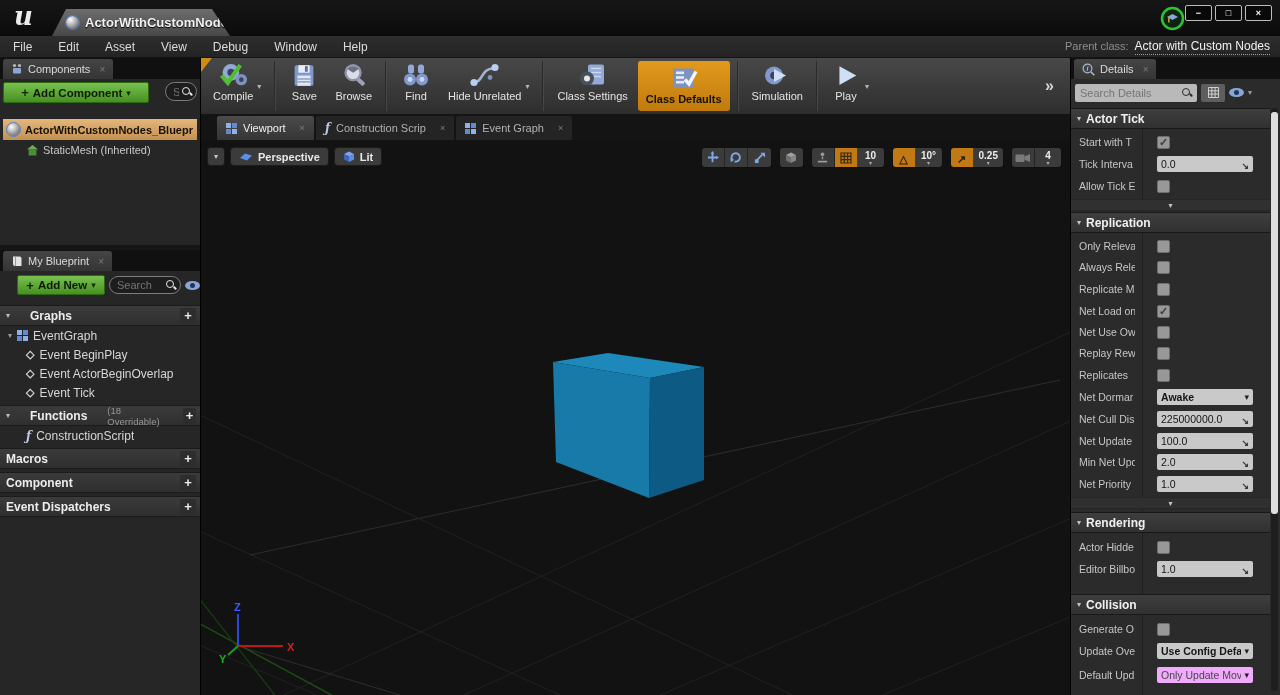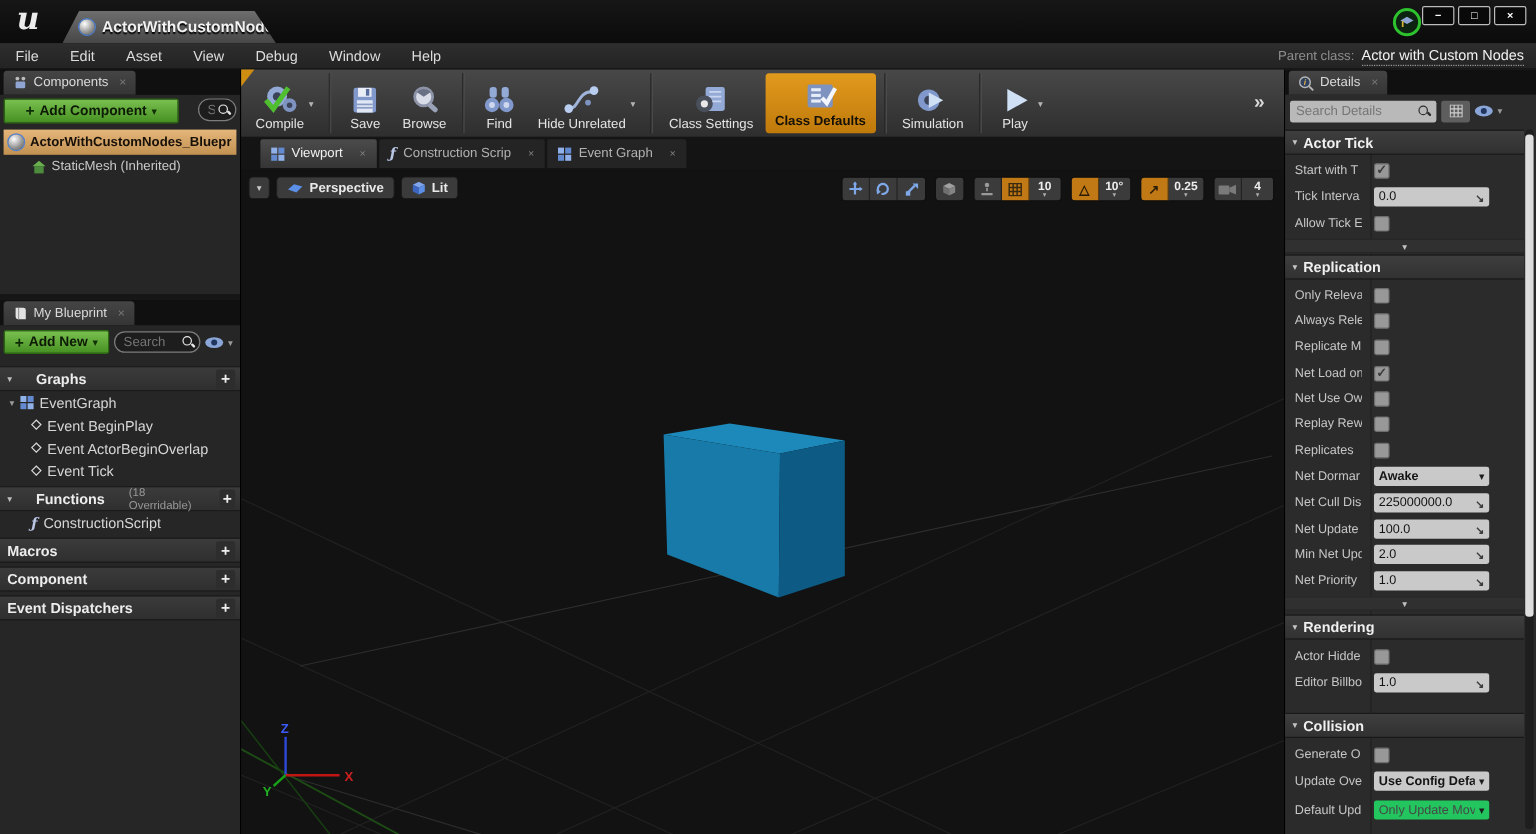"Compile" .tb-btn { align-items: flex-end -> flex-start }
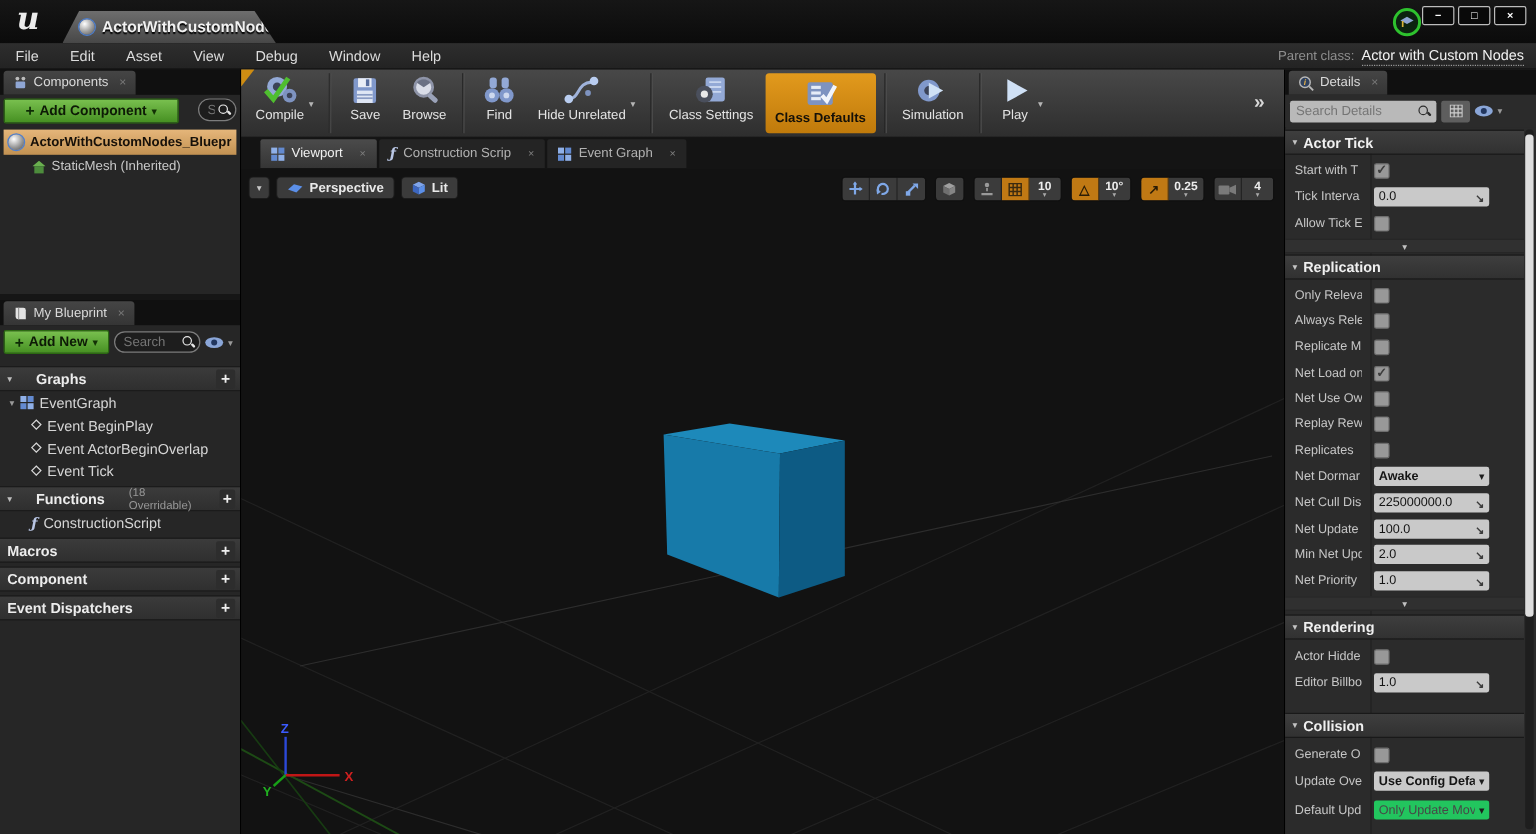"ActorWithCustomNodes_Bluepr" .comp-row-selected { margin-top: 5px -> 16px }
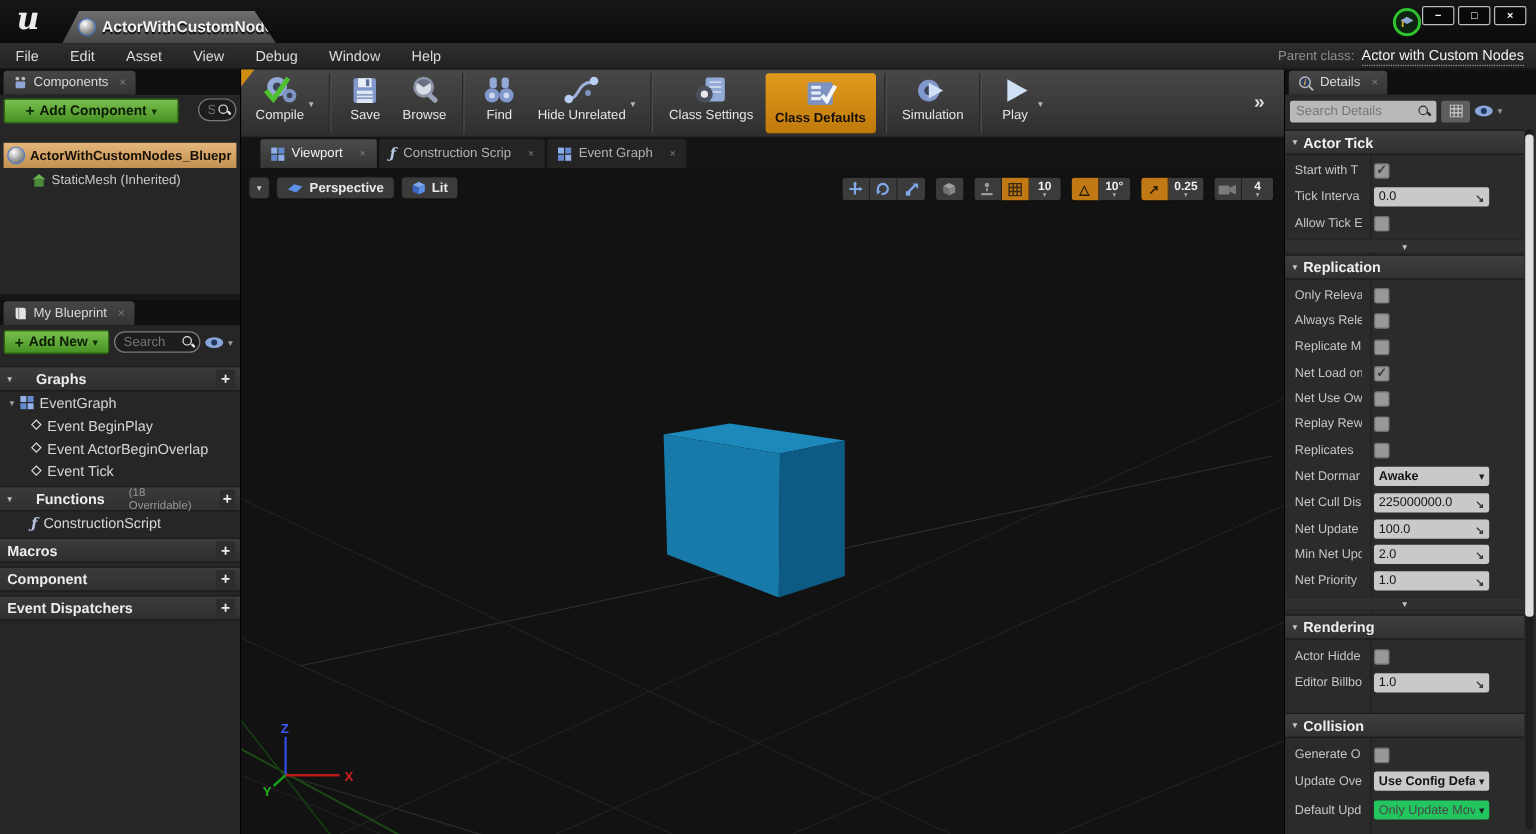"0.0" .d-ctrl { margin-left: 10px -> 22px }
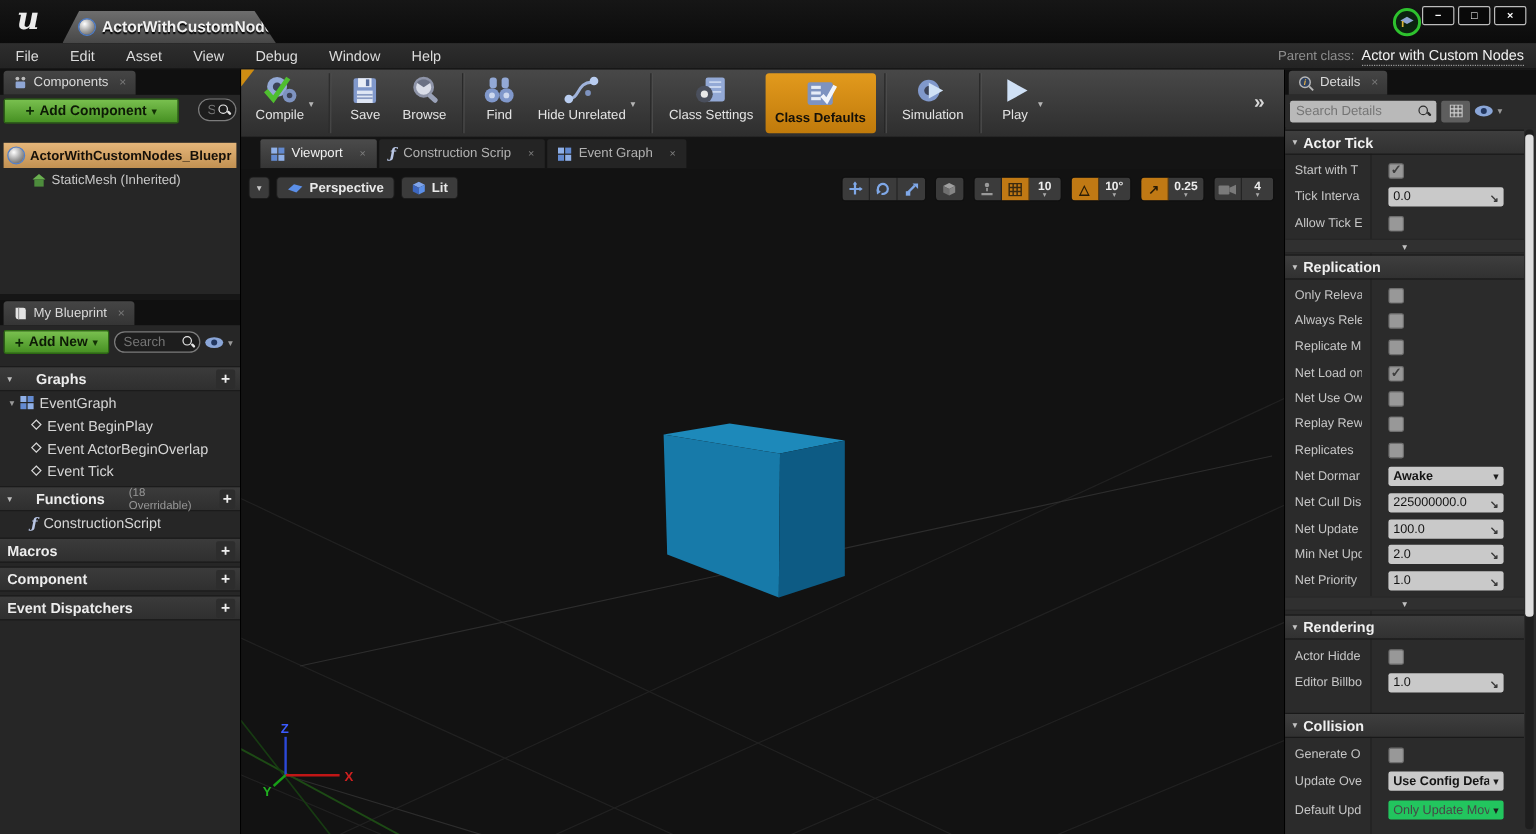"Add New" #mbp-toprow { padding: 4px 3px -> 4px 17px }
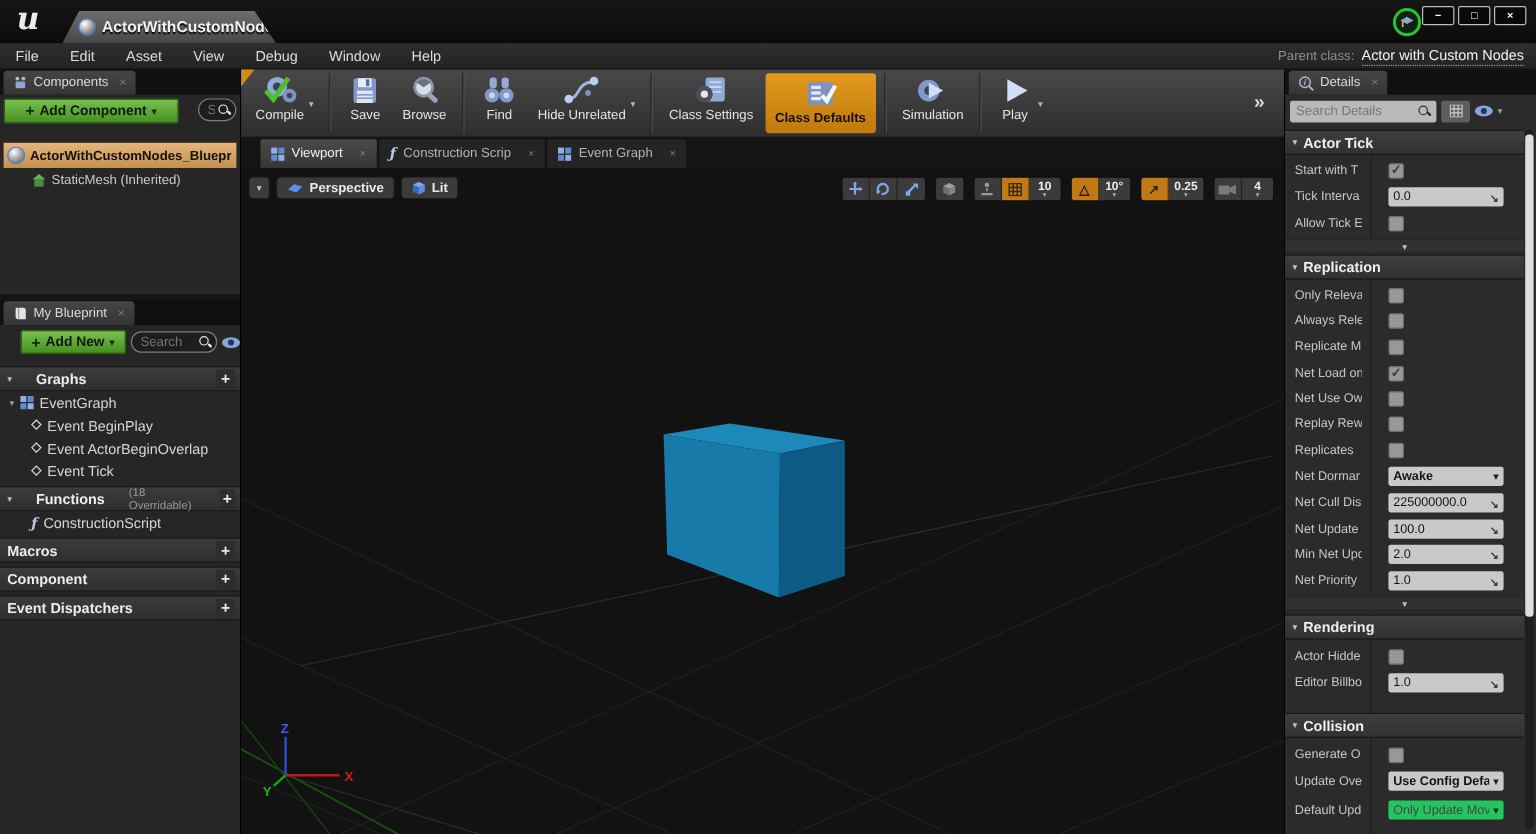"Only Update Mov" .dd.disabled { background: #22c55e -> #f0abfc }
